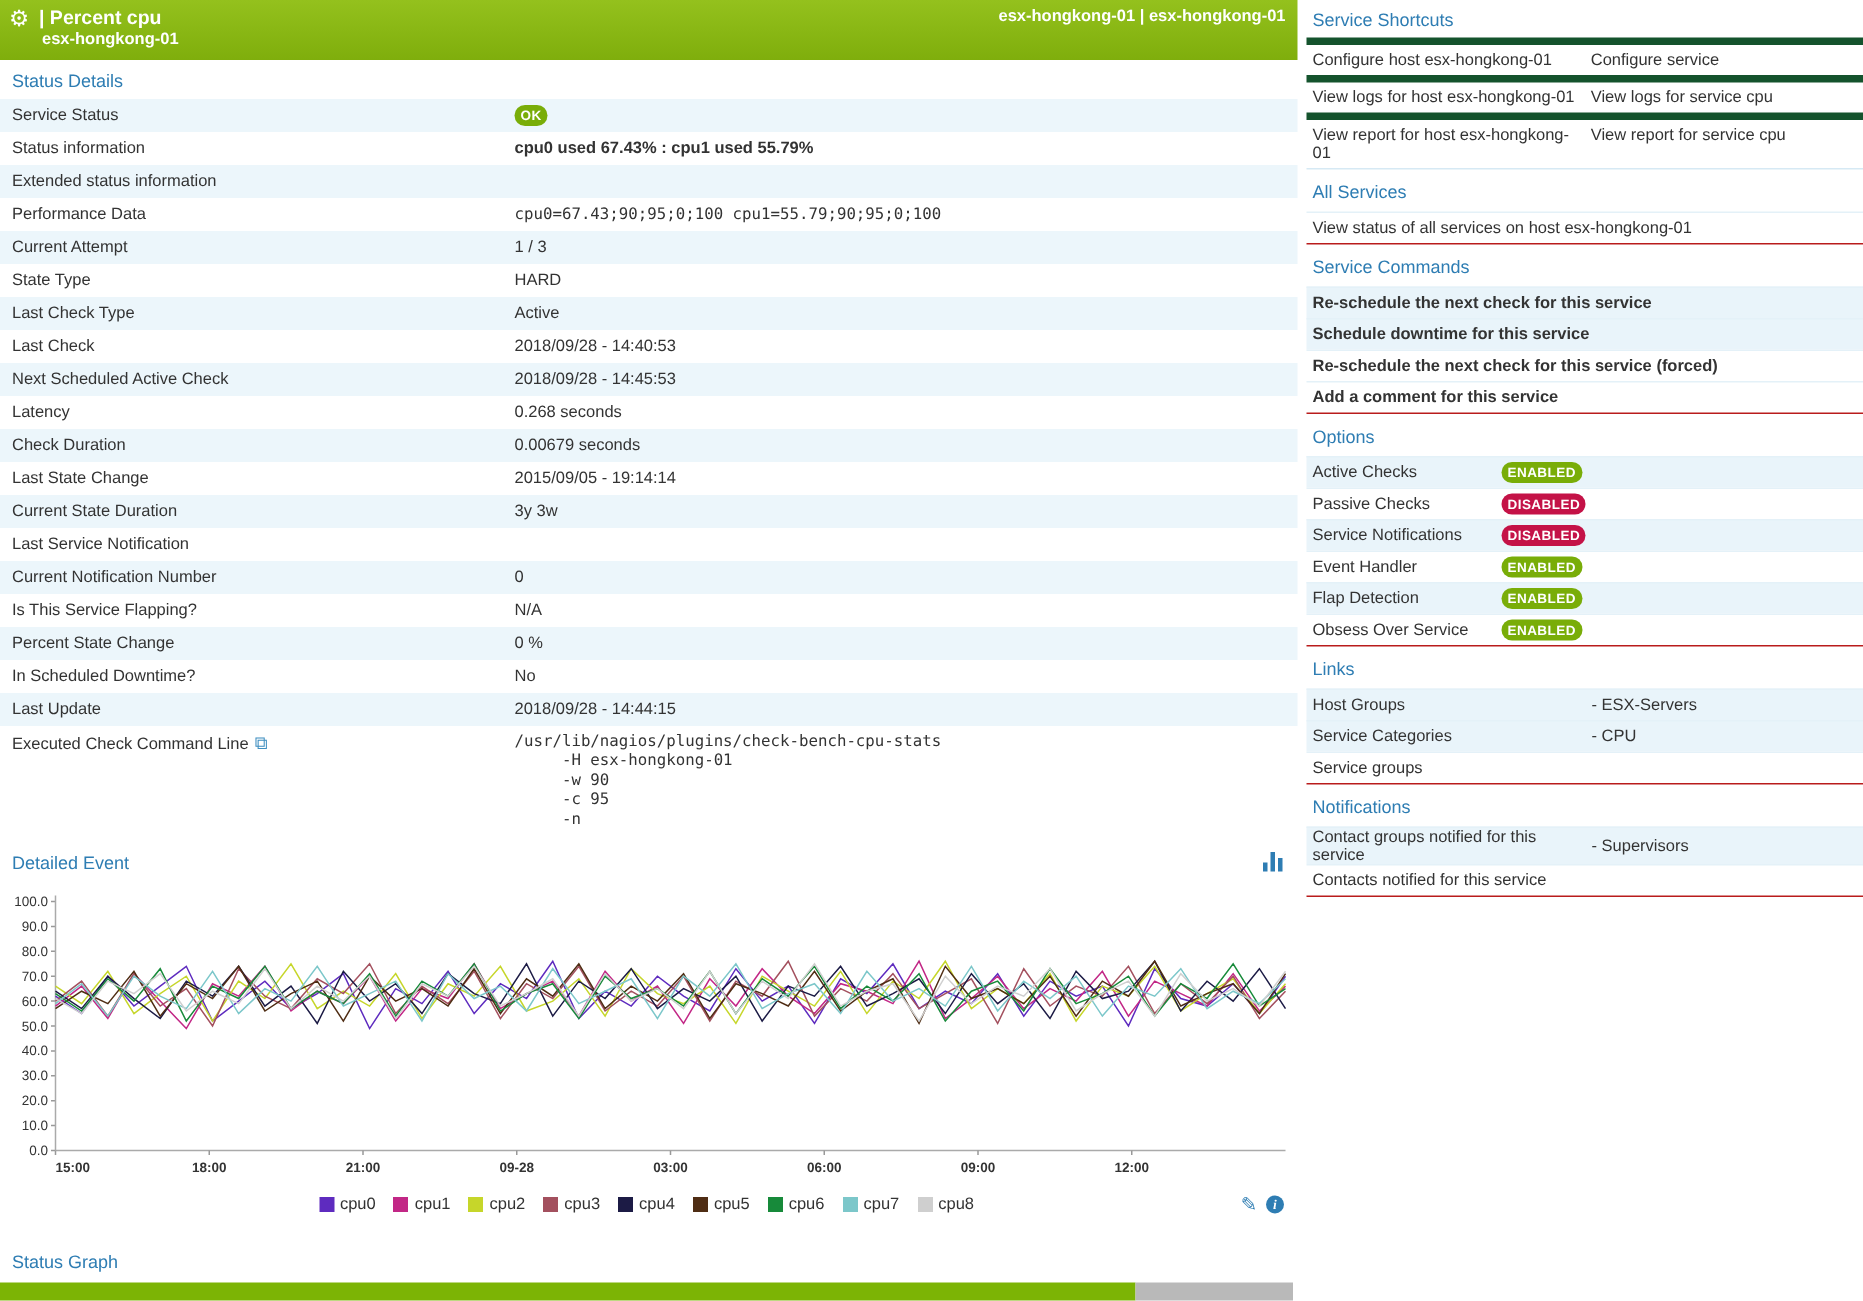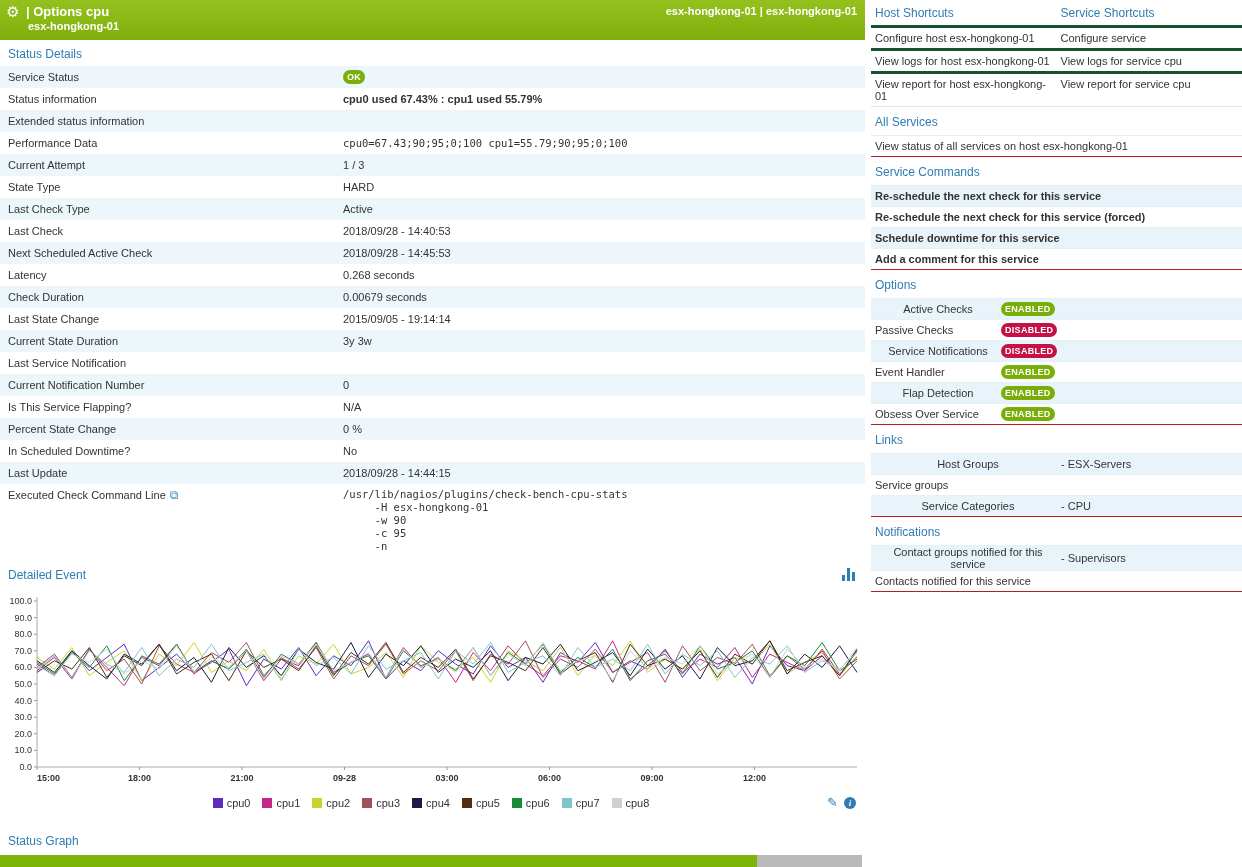"| Options cpu" div.header-title { text: Options -> Percent }
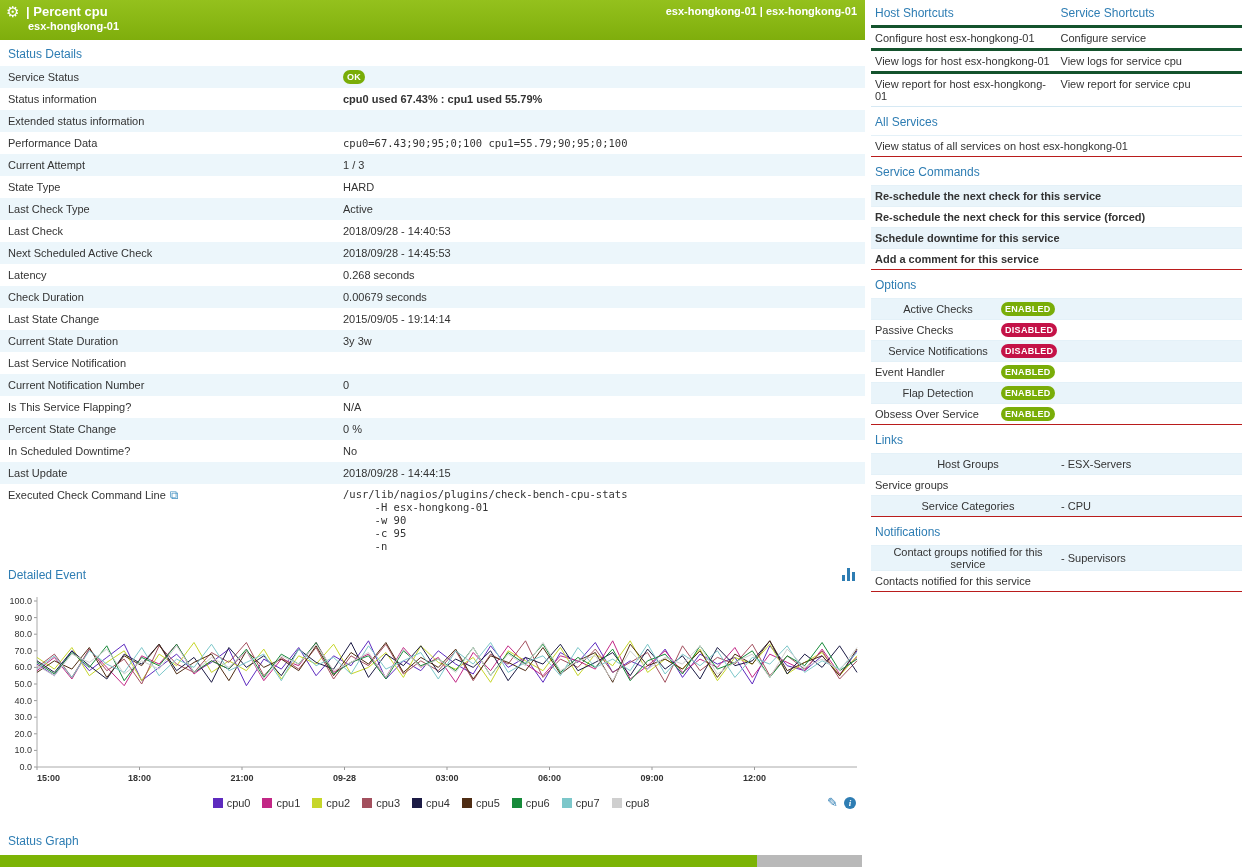"Host Shortcuts" div { html: <div>Host Shortcuts</div> -> none }
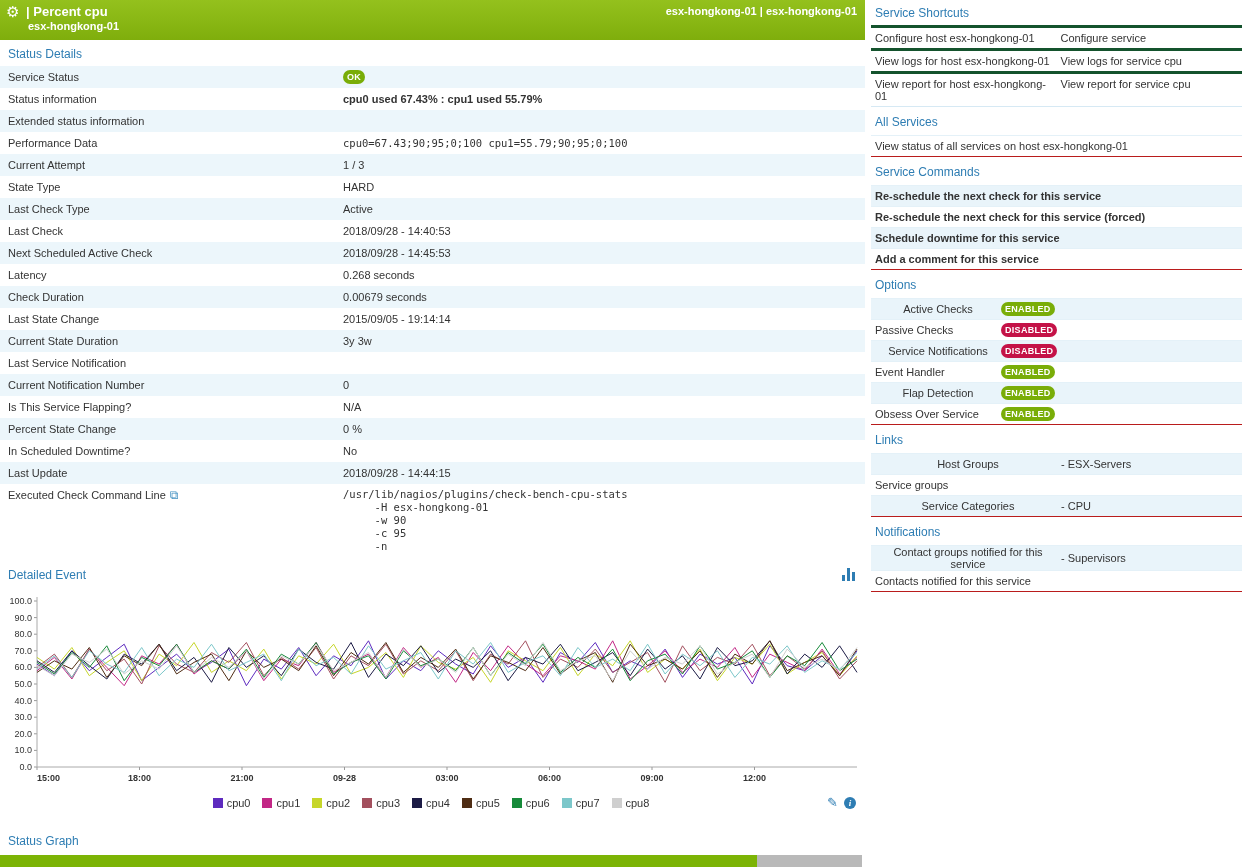"Configure host esx-hongkong-01" .shortcut-row { border-top: 3px solid #14532d -> 5px solid #14532d }
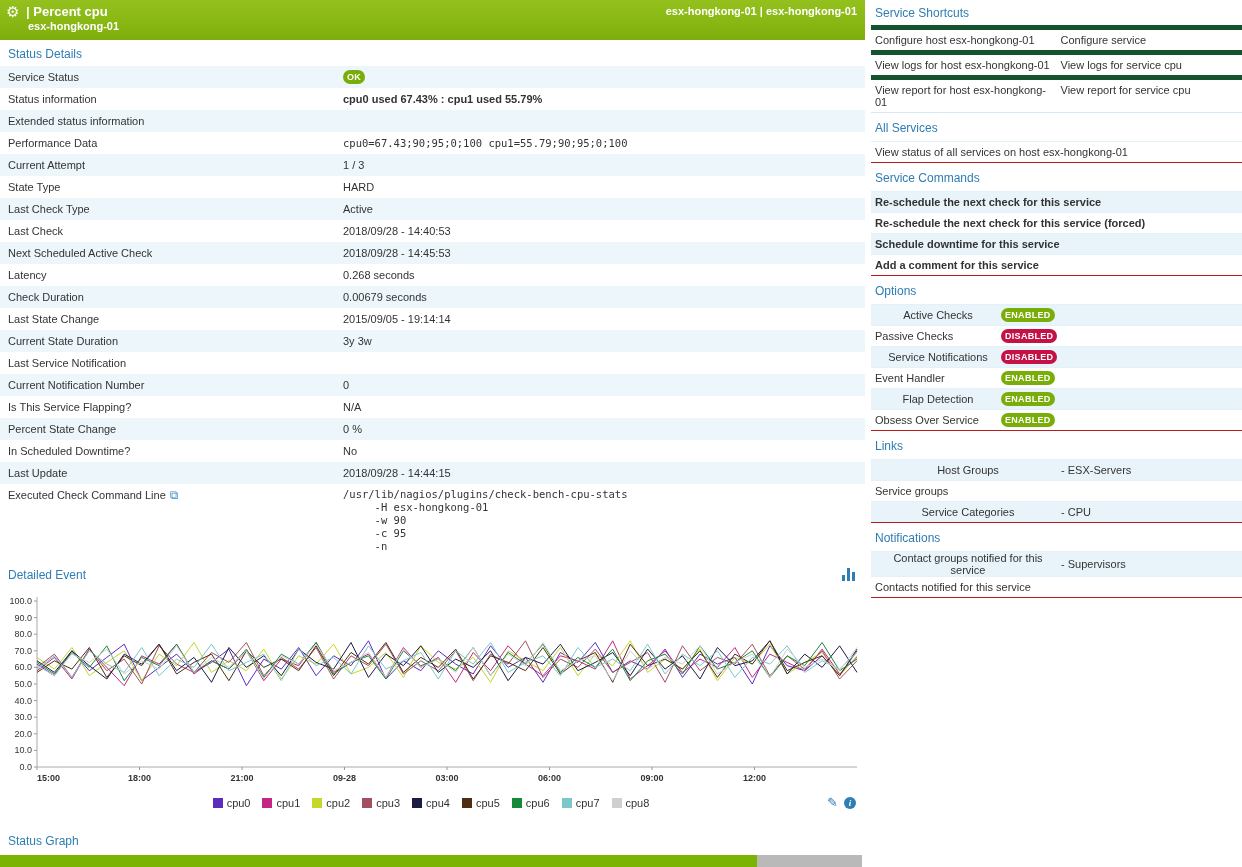"Re-schedule the next check for this service" .sb-row.alt { text-align: center -> none }
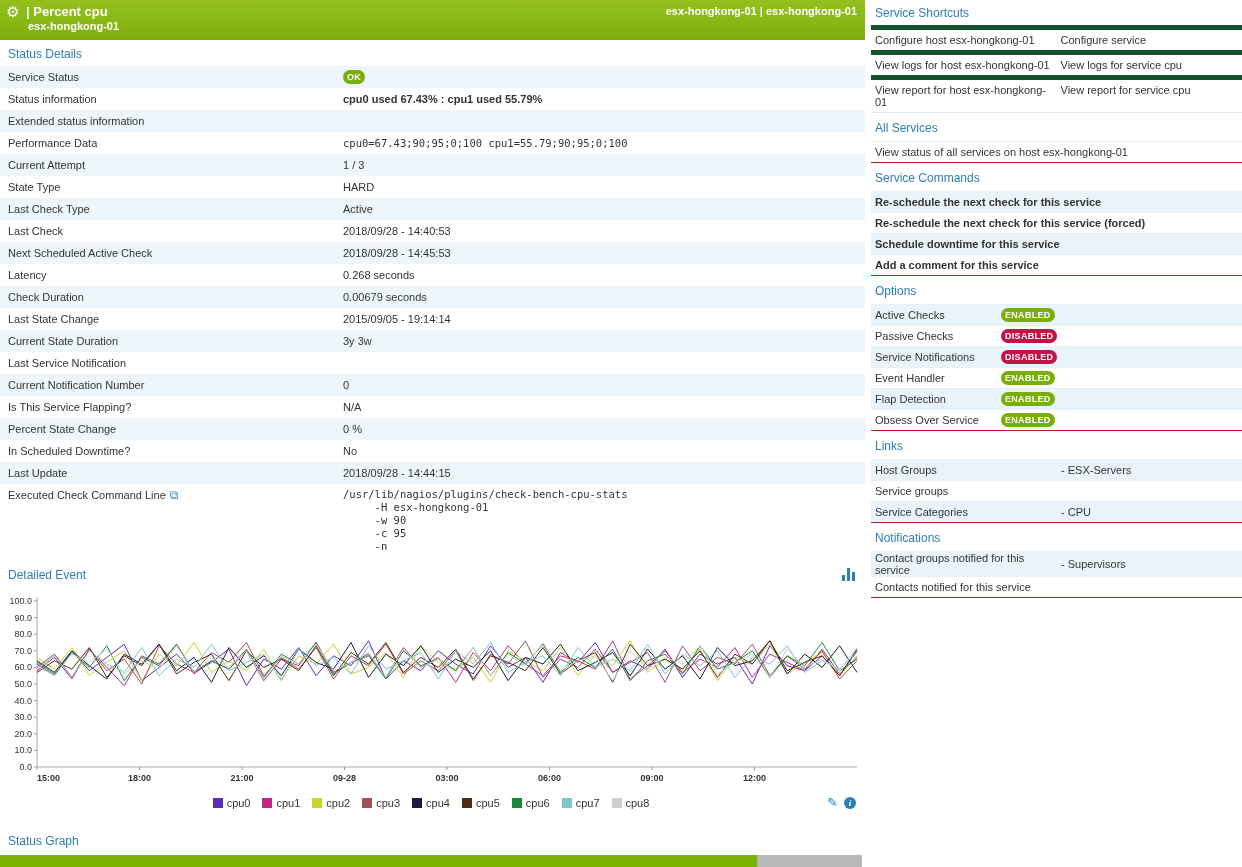"Re-schedule the next check for this service (forced)" div.sb-row { order: before "Schedule downtime for this service" -> after "Schedule downtime for this service" }
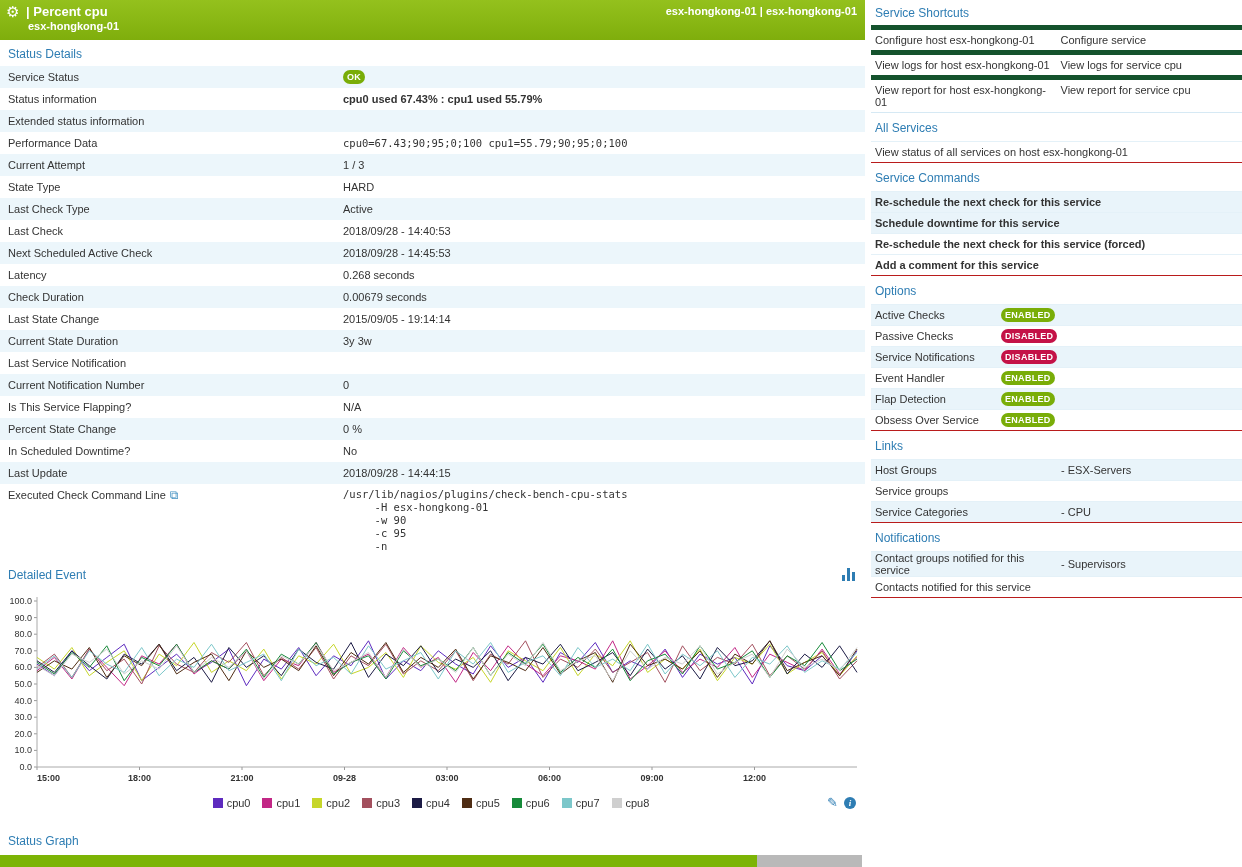"Service groups" div.sb-row { order: before "Service Categories" -> after "Service Categories" }
